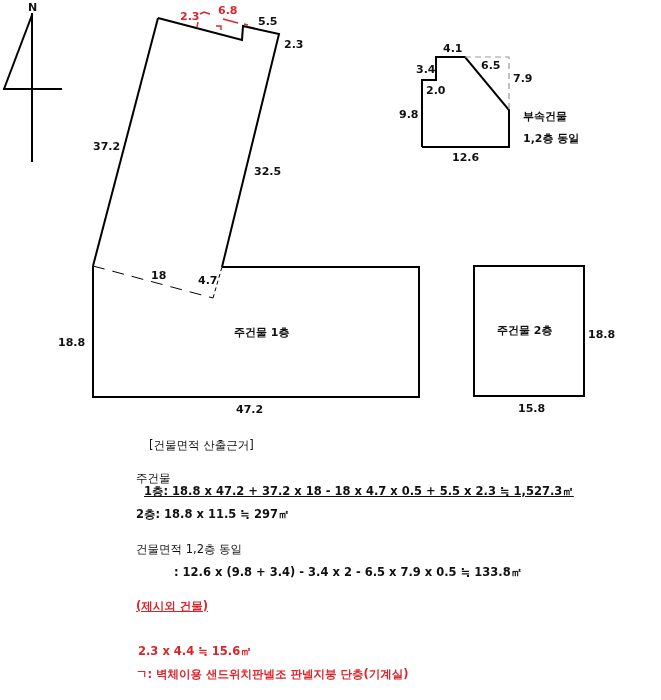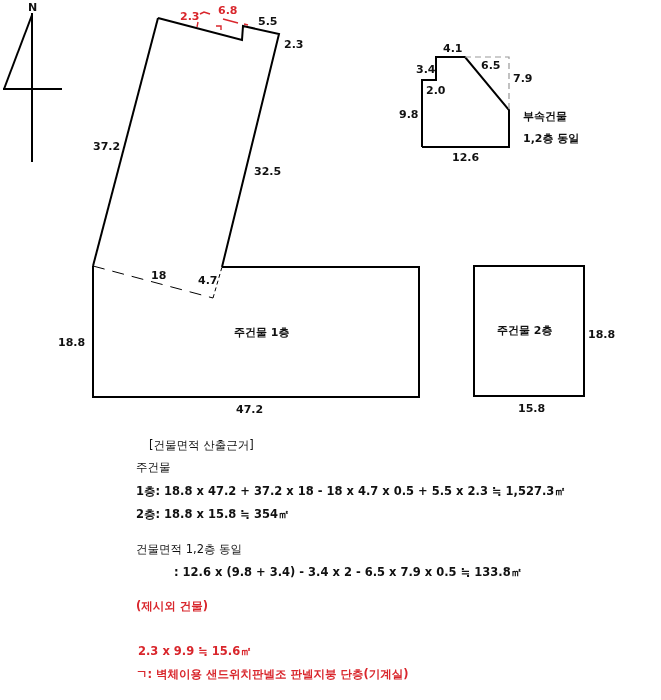"주건물" div.normal { top: 22px -> 33px }
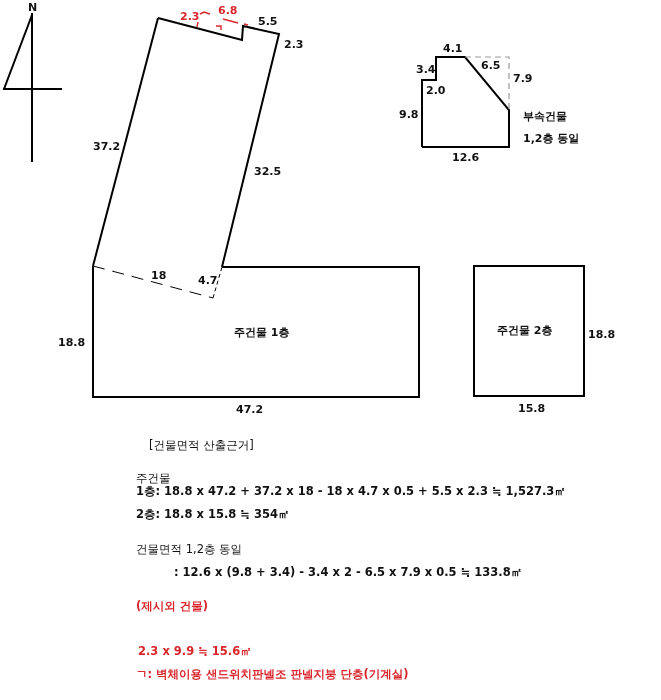"1층: 18.8 x 47.2 +" div { left: 0 -> 8px; text-decoration: none -> underline }
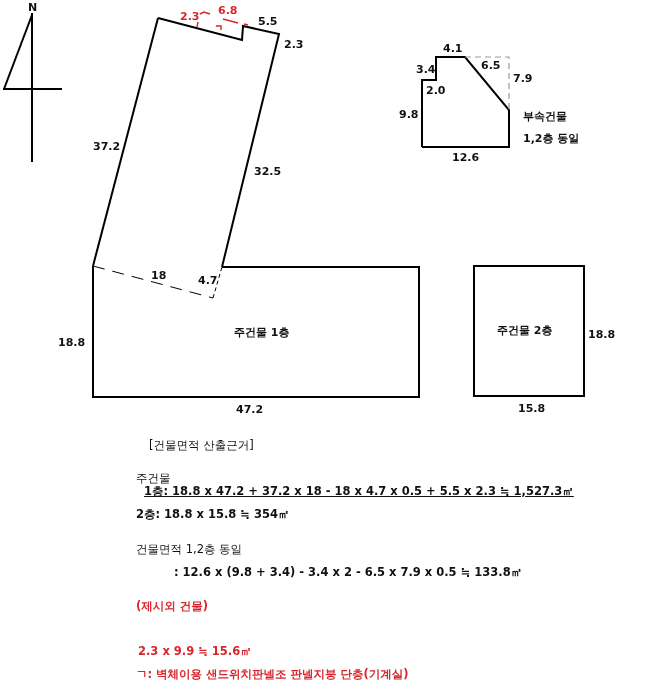"2층: 18.8 x 15.8 ≒" div { text: 15.8 ≒ 354 -> 11.5 ≒ 297 }
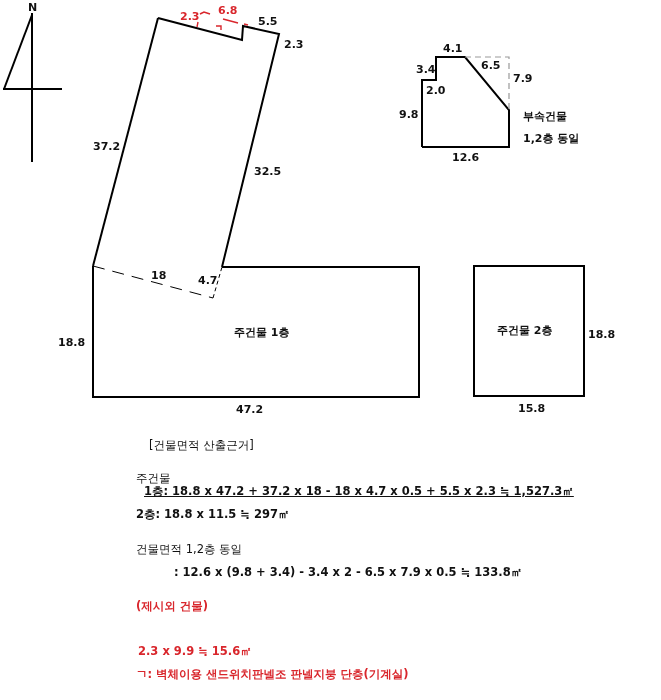"(제시외 건물)" div.red { text-decoration: none -> underline }
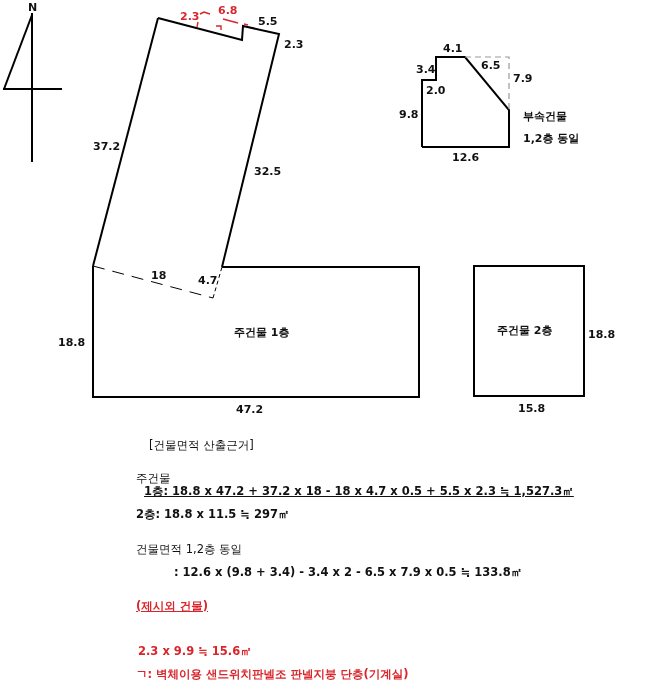"2.3 x 9.9 ≒ 15.6㎡" div.red { text: 9.9 -> 4.4 }
